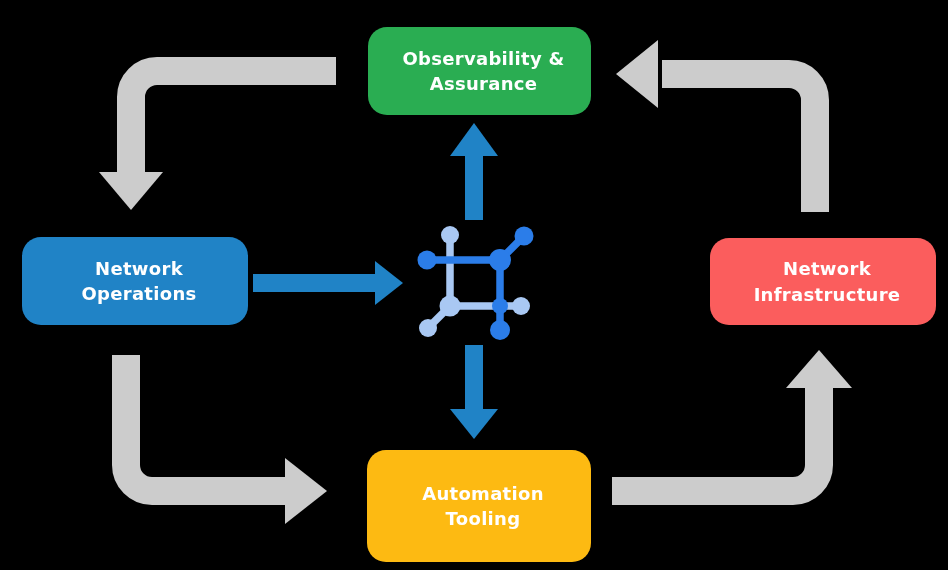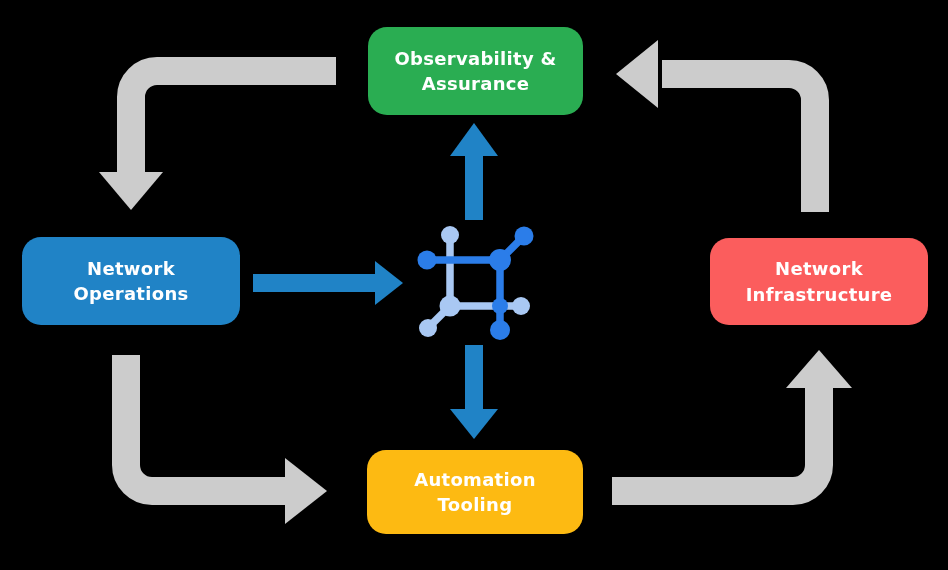"Observability &" .node { padding-left: none -> 8px }
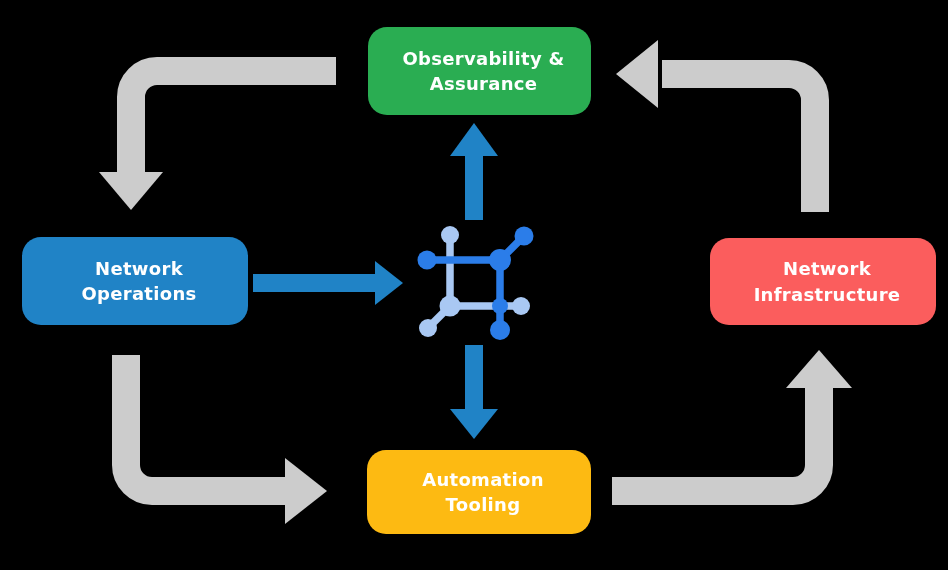"Automation" .node-automation { height: 84px -> 112px }
